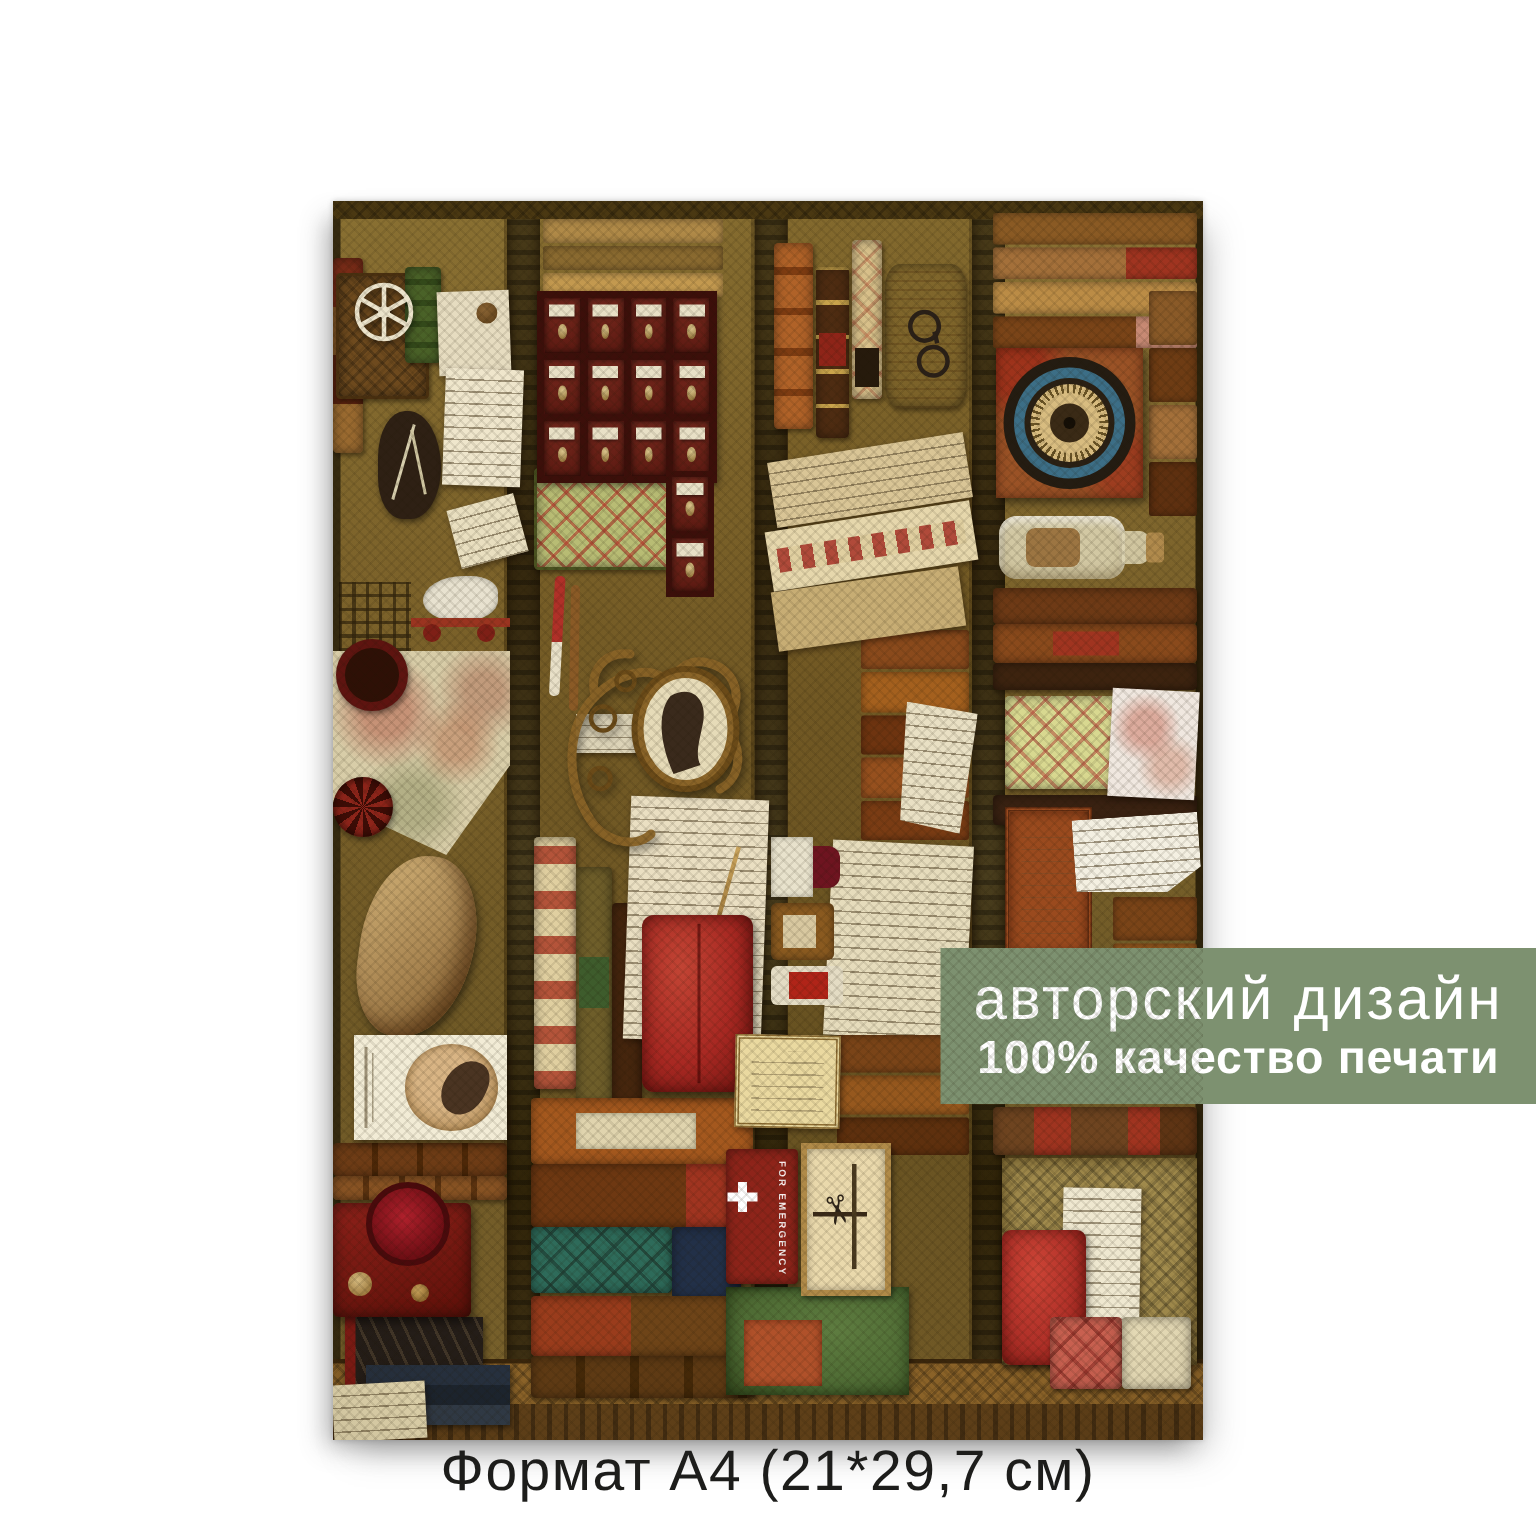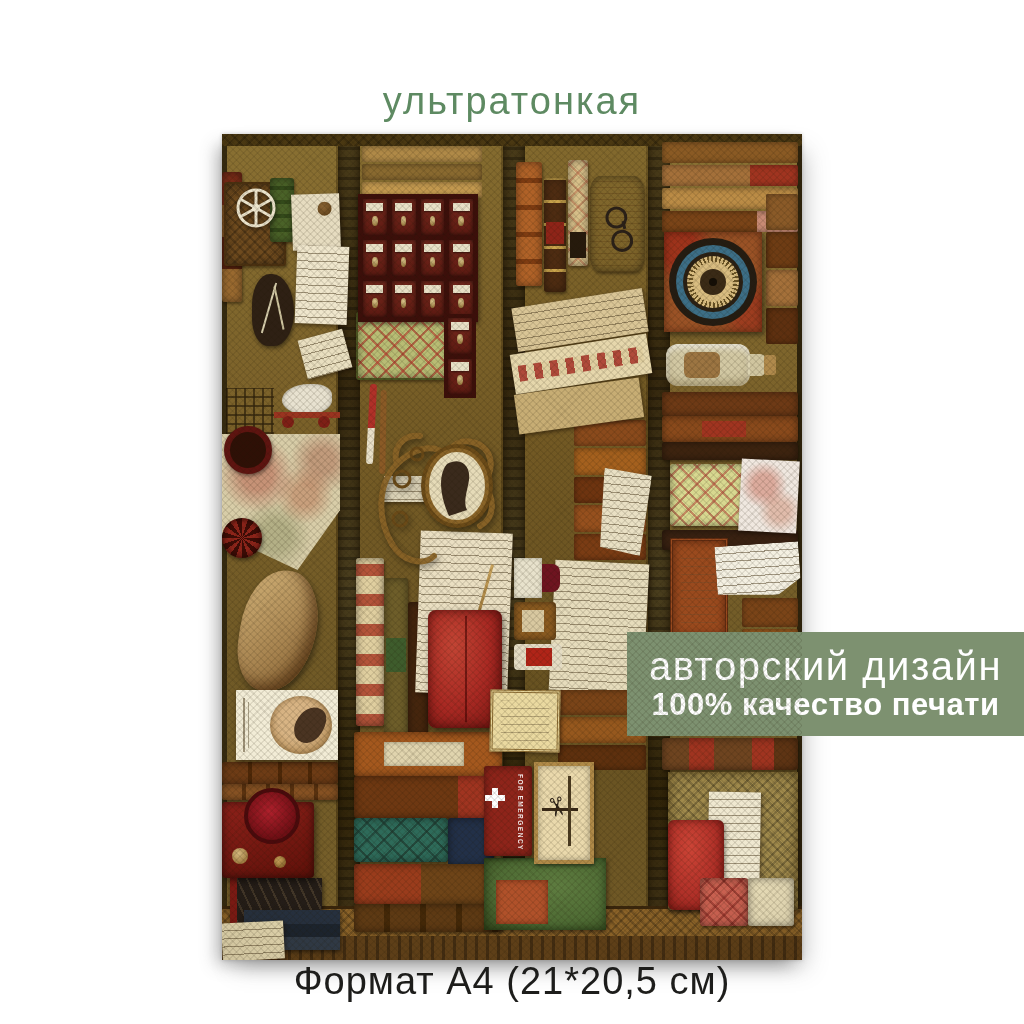"ультратонкая" div.o { html: <div>ультратонкая</div> -> none }
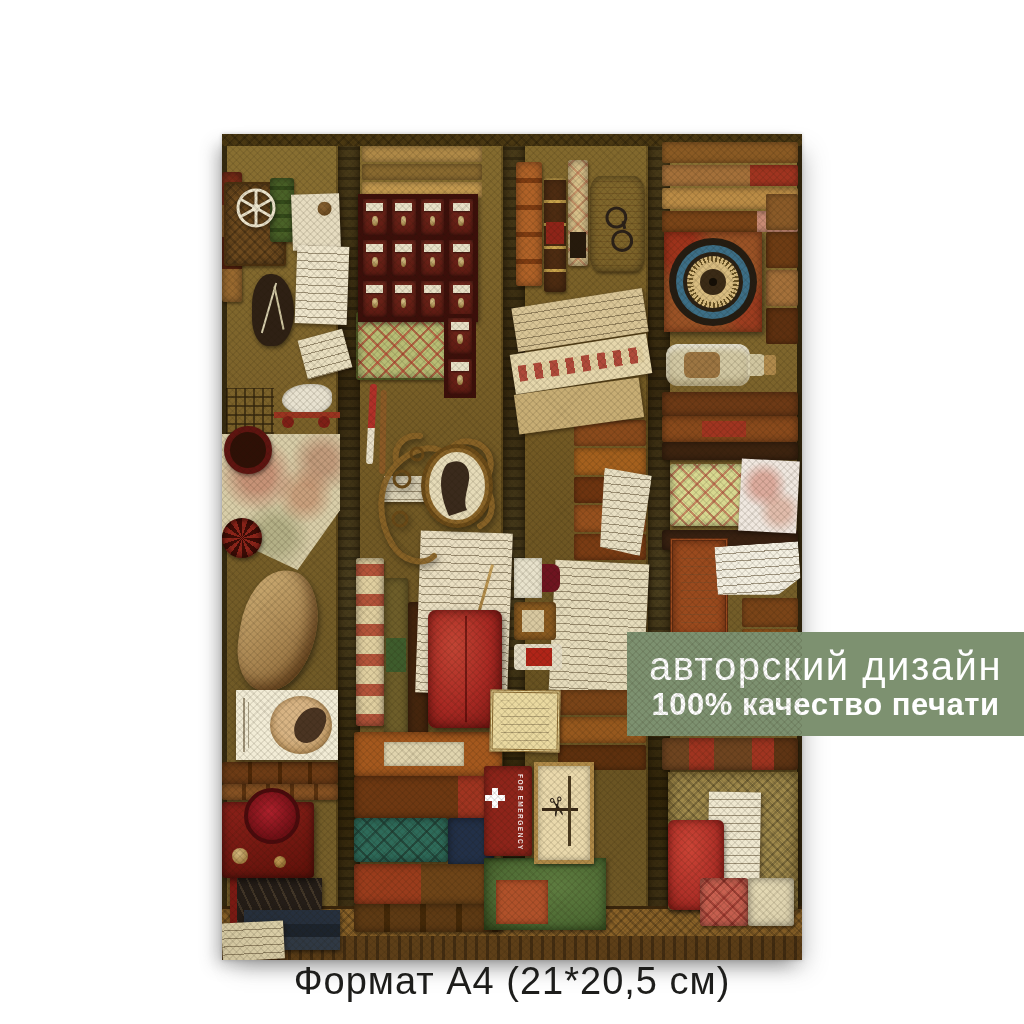"Формат А4 (21*20,5 см)" div.o { text: 20,5 -> 29,7 }
